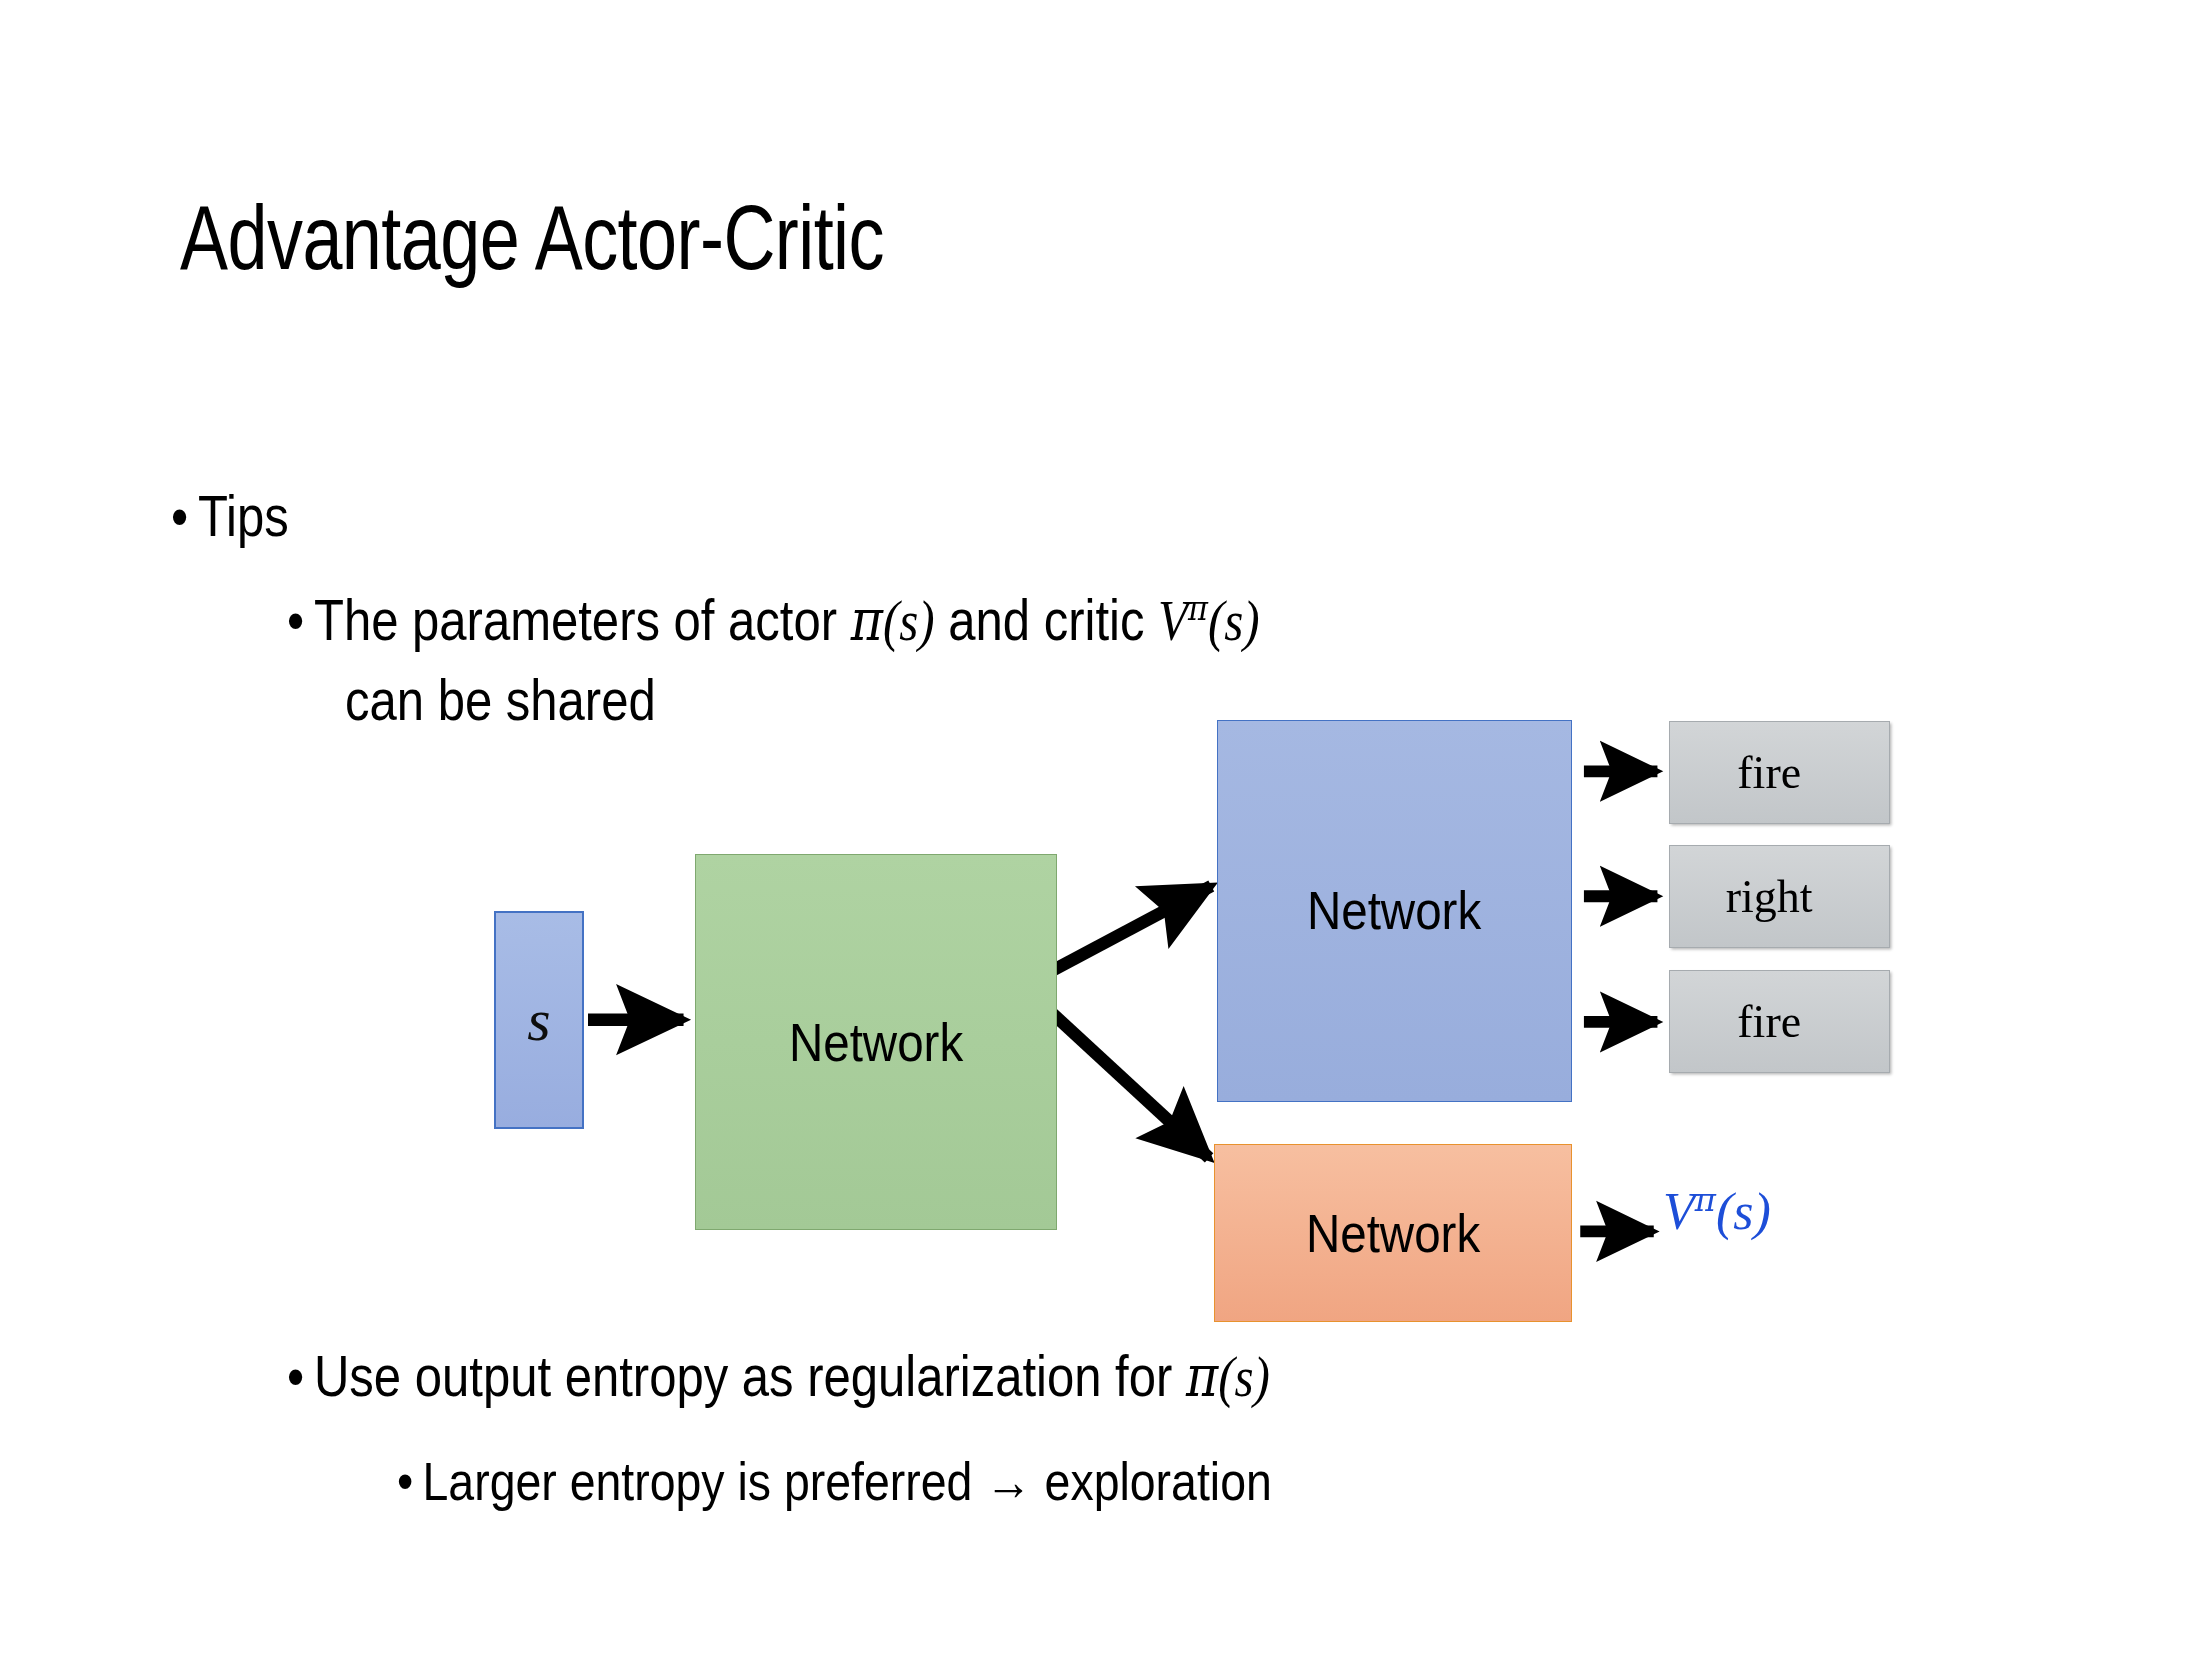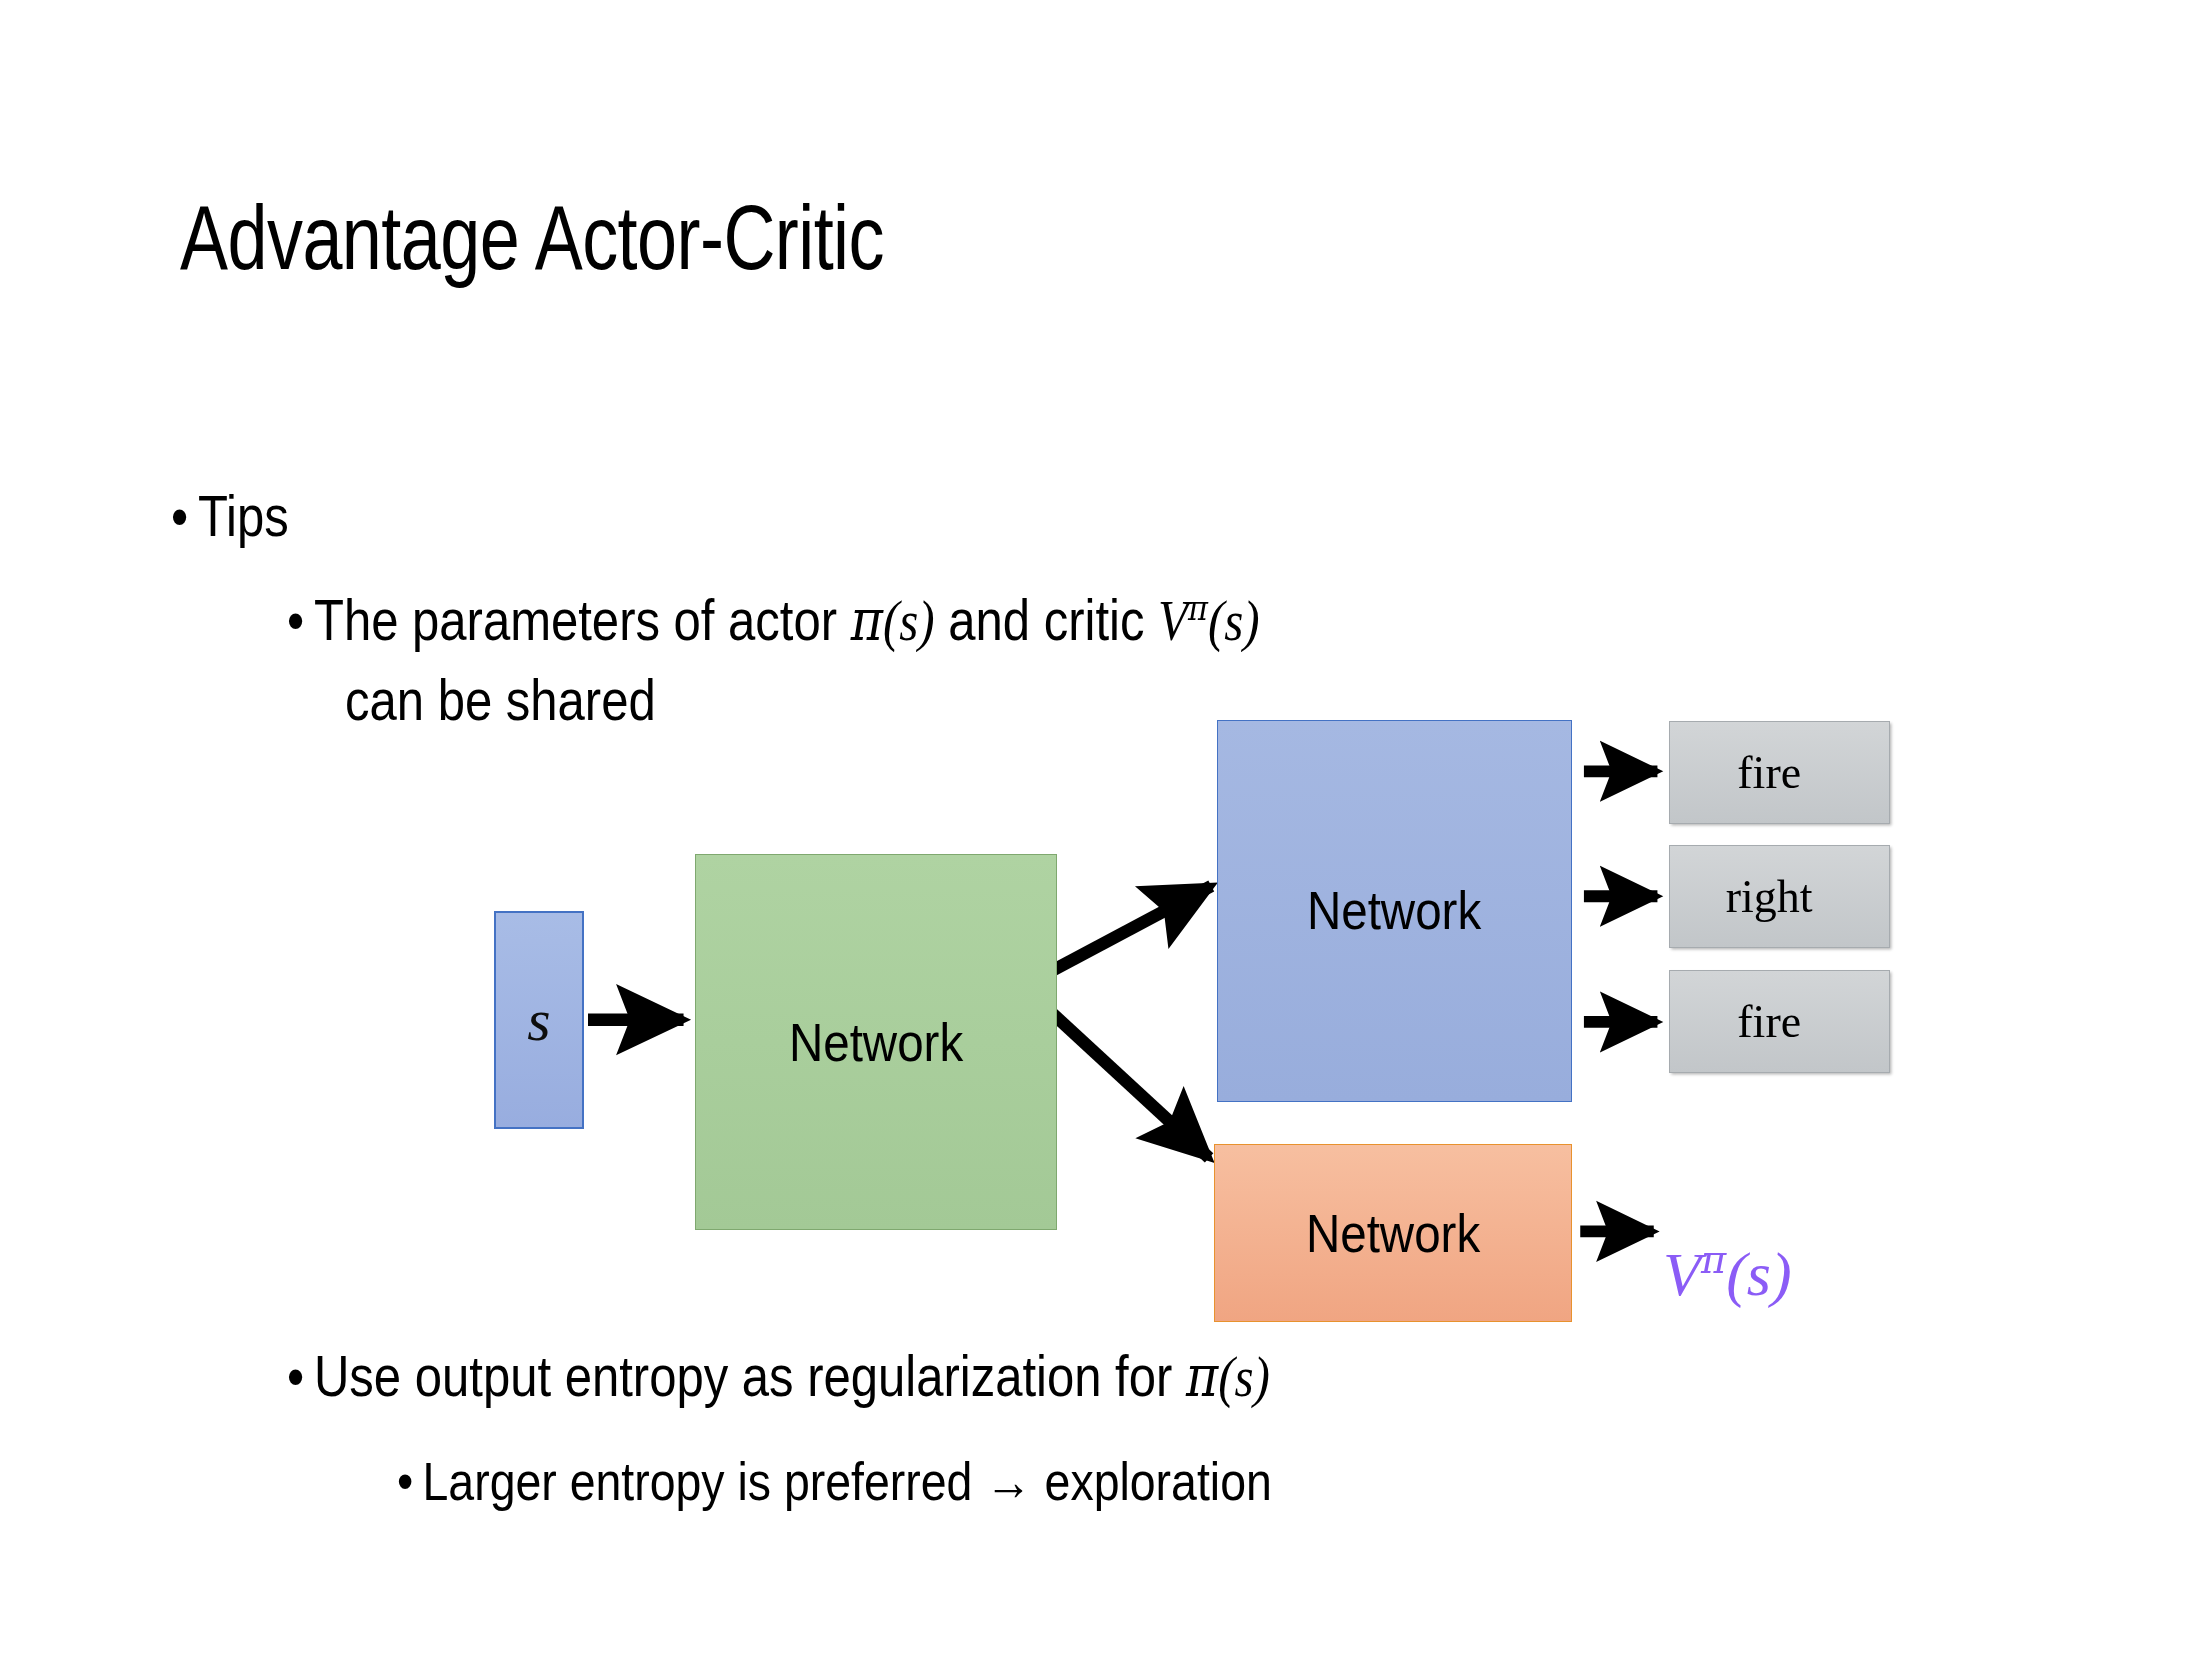"Vπ(s)" .vpi-out { color: #8b5cf6 -> #1d4ed8; font-size: 62px -> 52px; top: 1217px -> 1161px }
